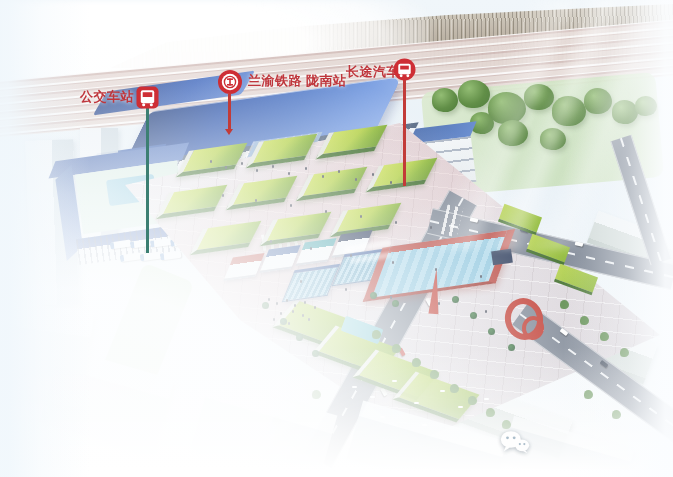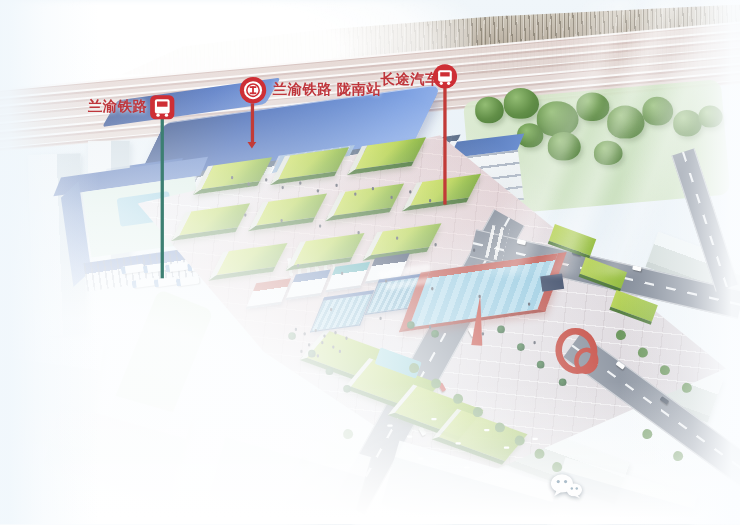"兰渝铁路" div.lbl { text: 兰渝铁路 -> 公交车站 }
